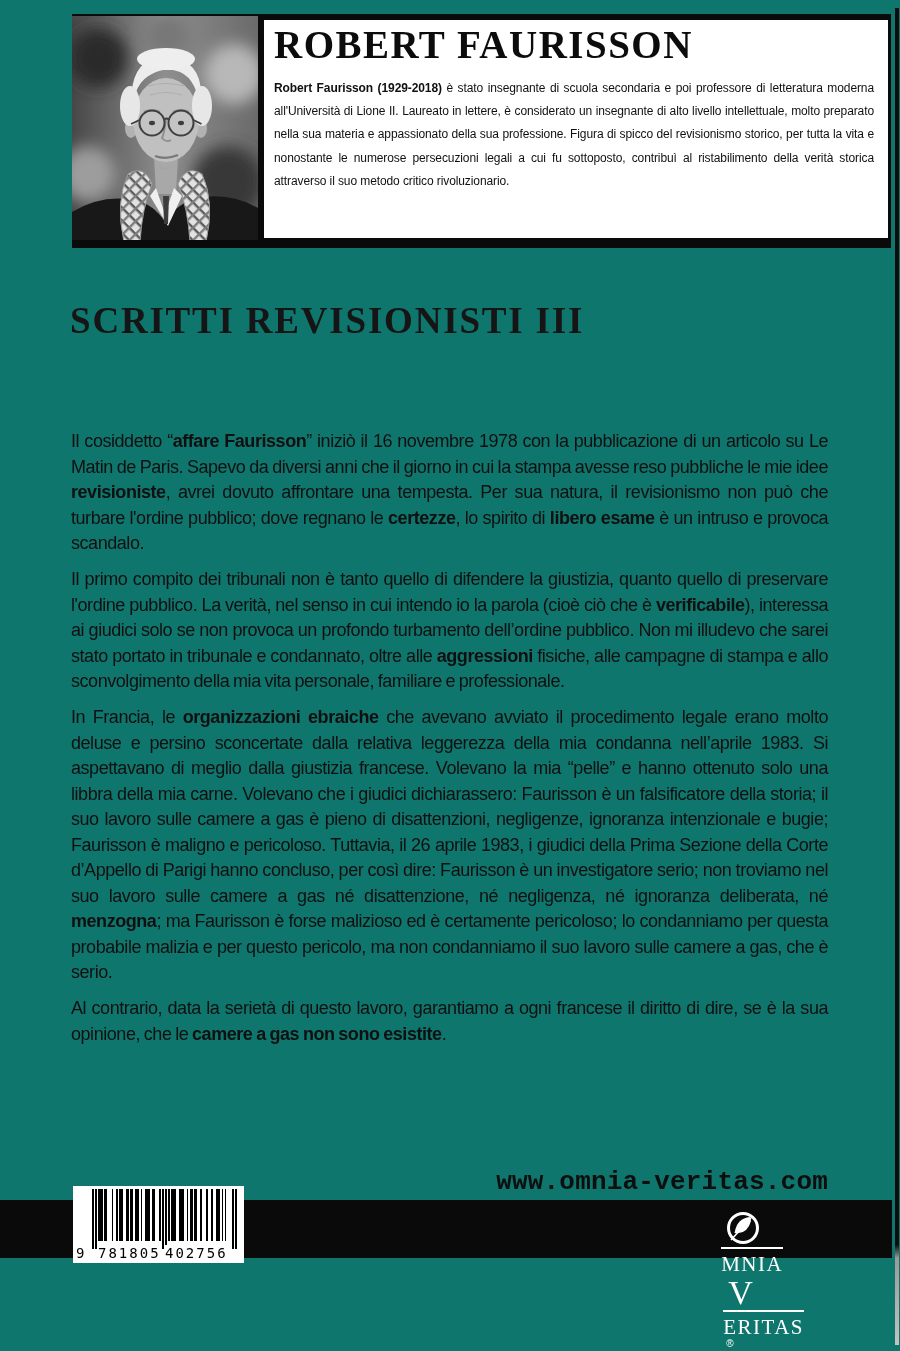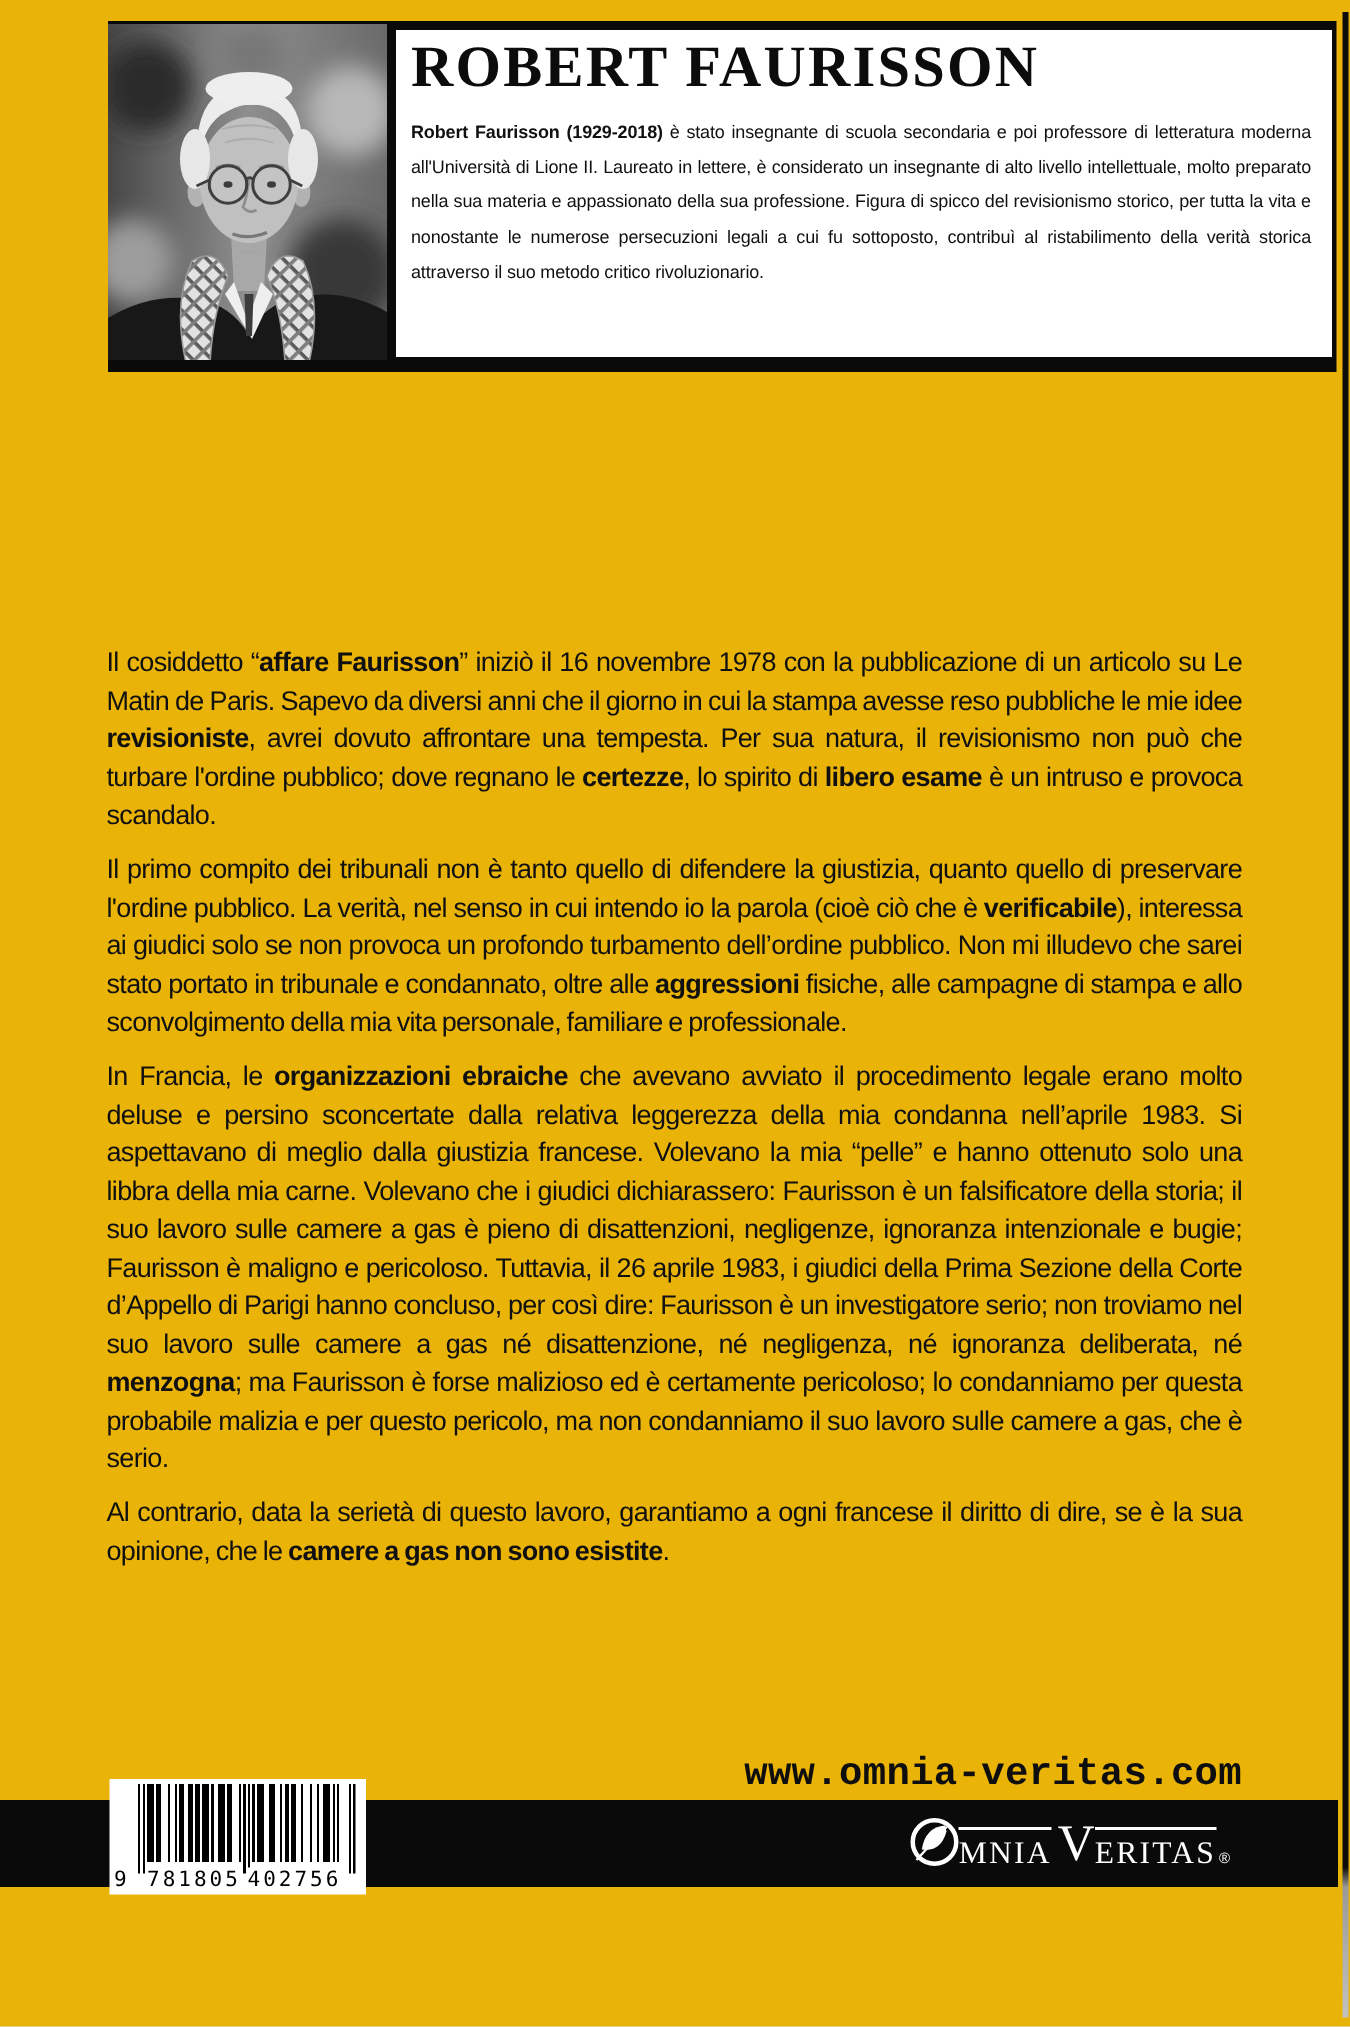"ROBERT FAURISSON" .page { background: #eab308 -> #0f766e }
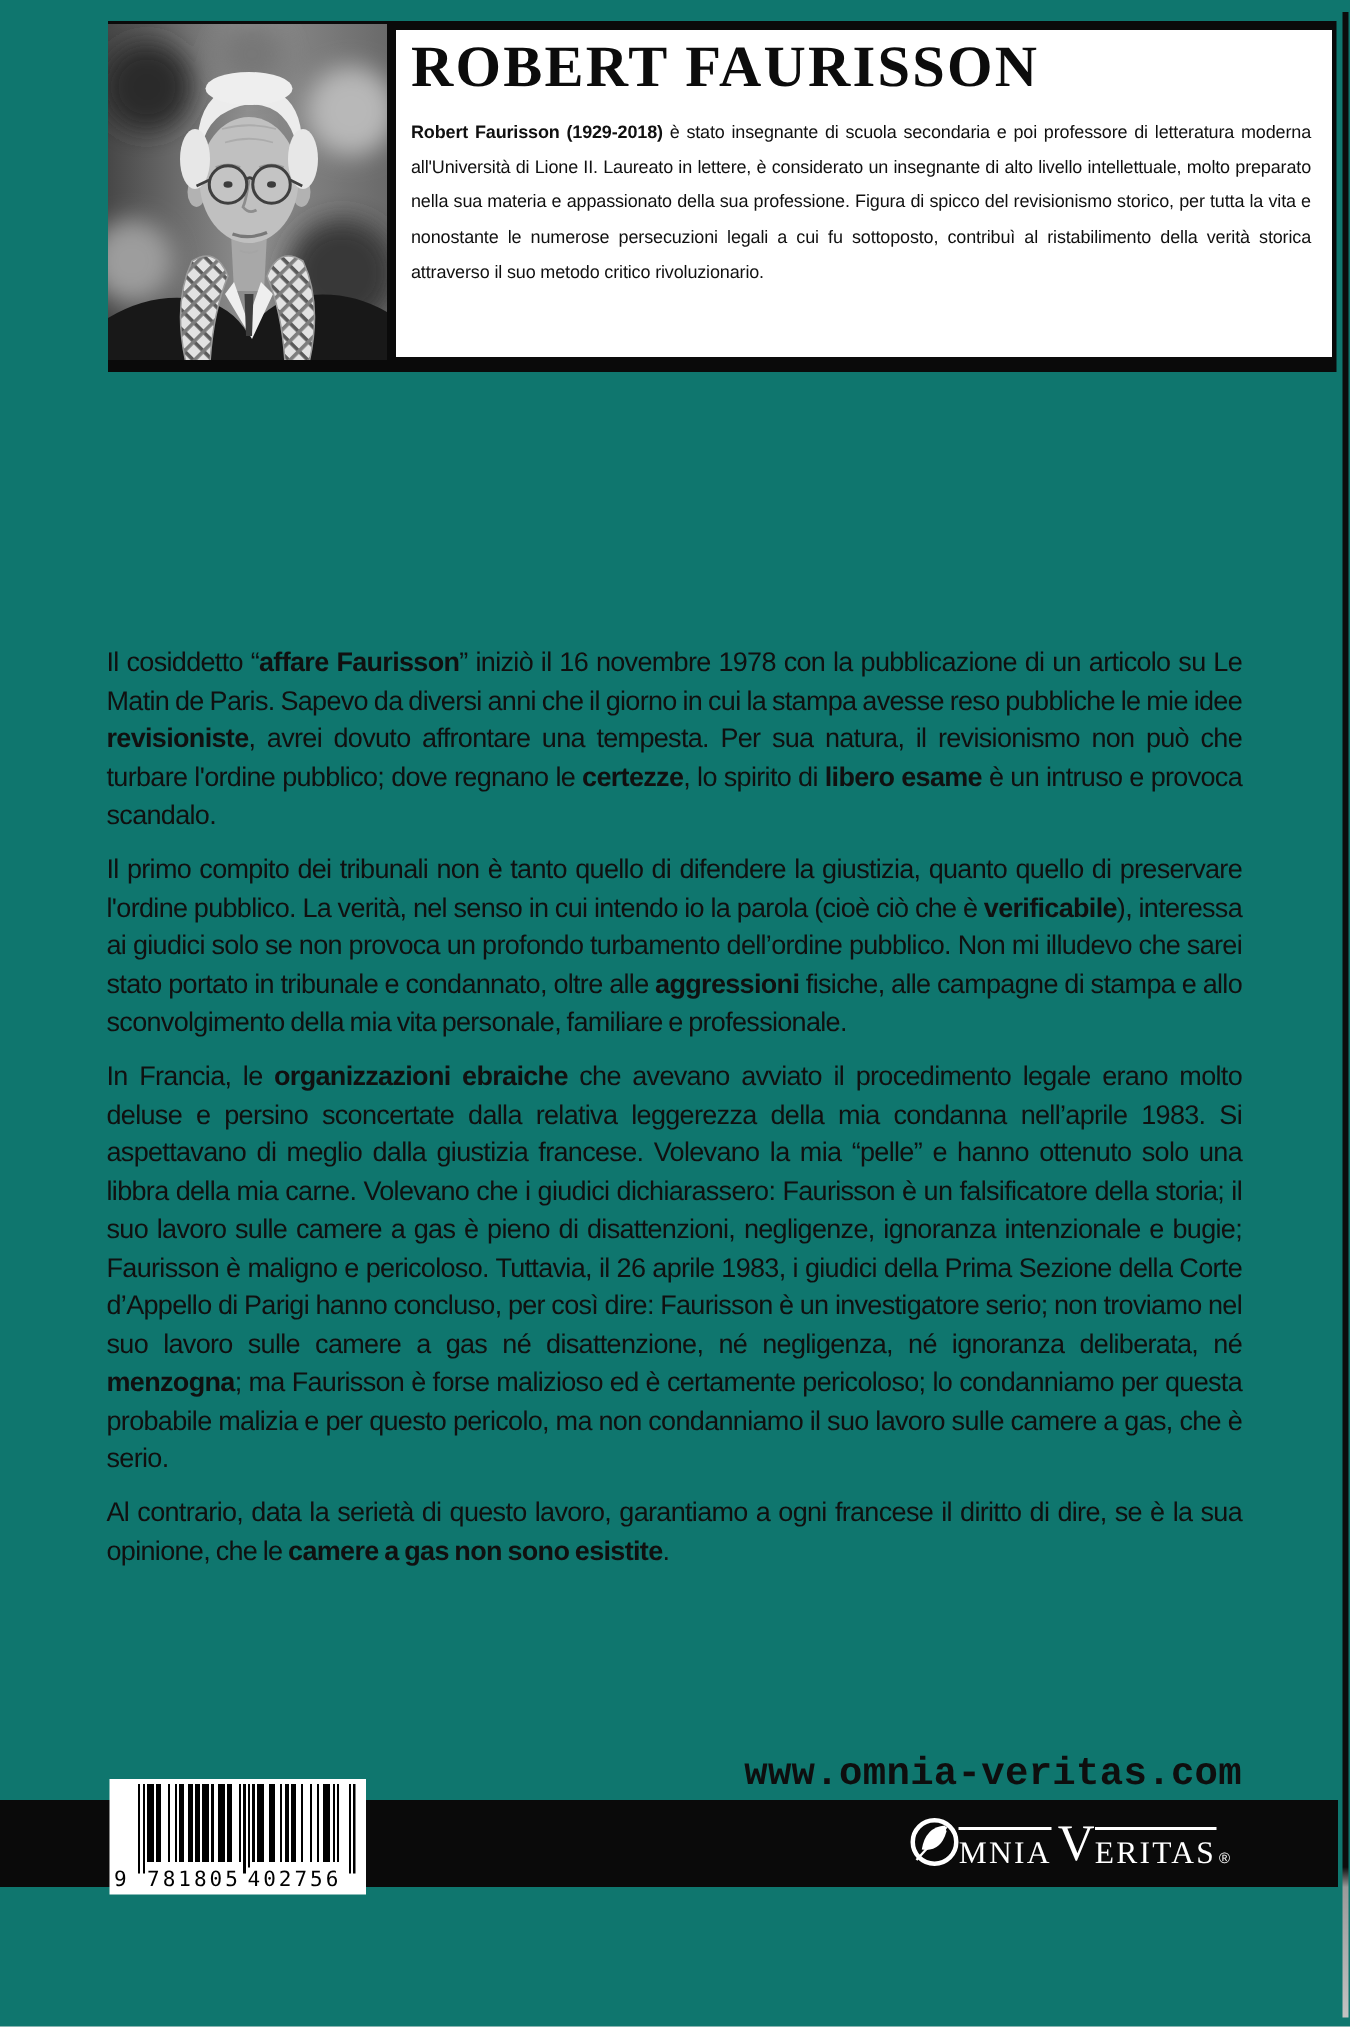"SCRITTI REVISIONISTI III" div { html: none -> <div>SCRITTI REVISIONISTI III</div> }
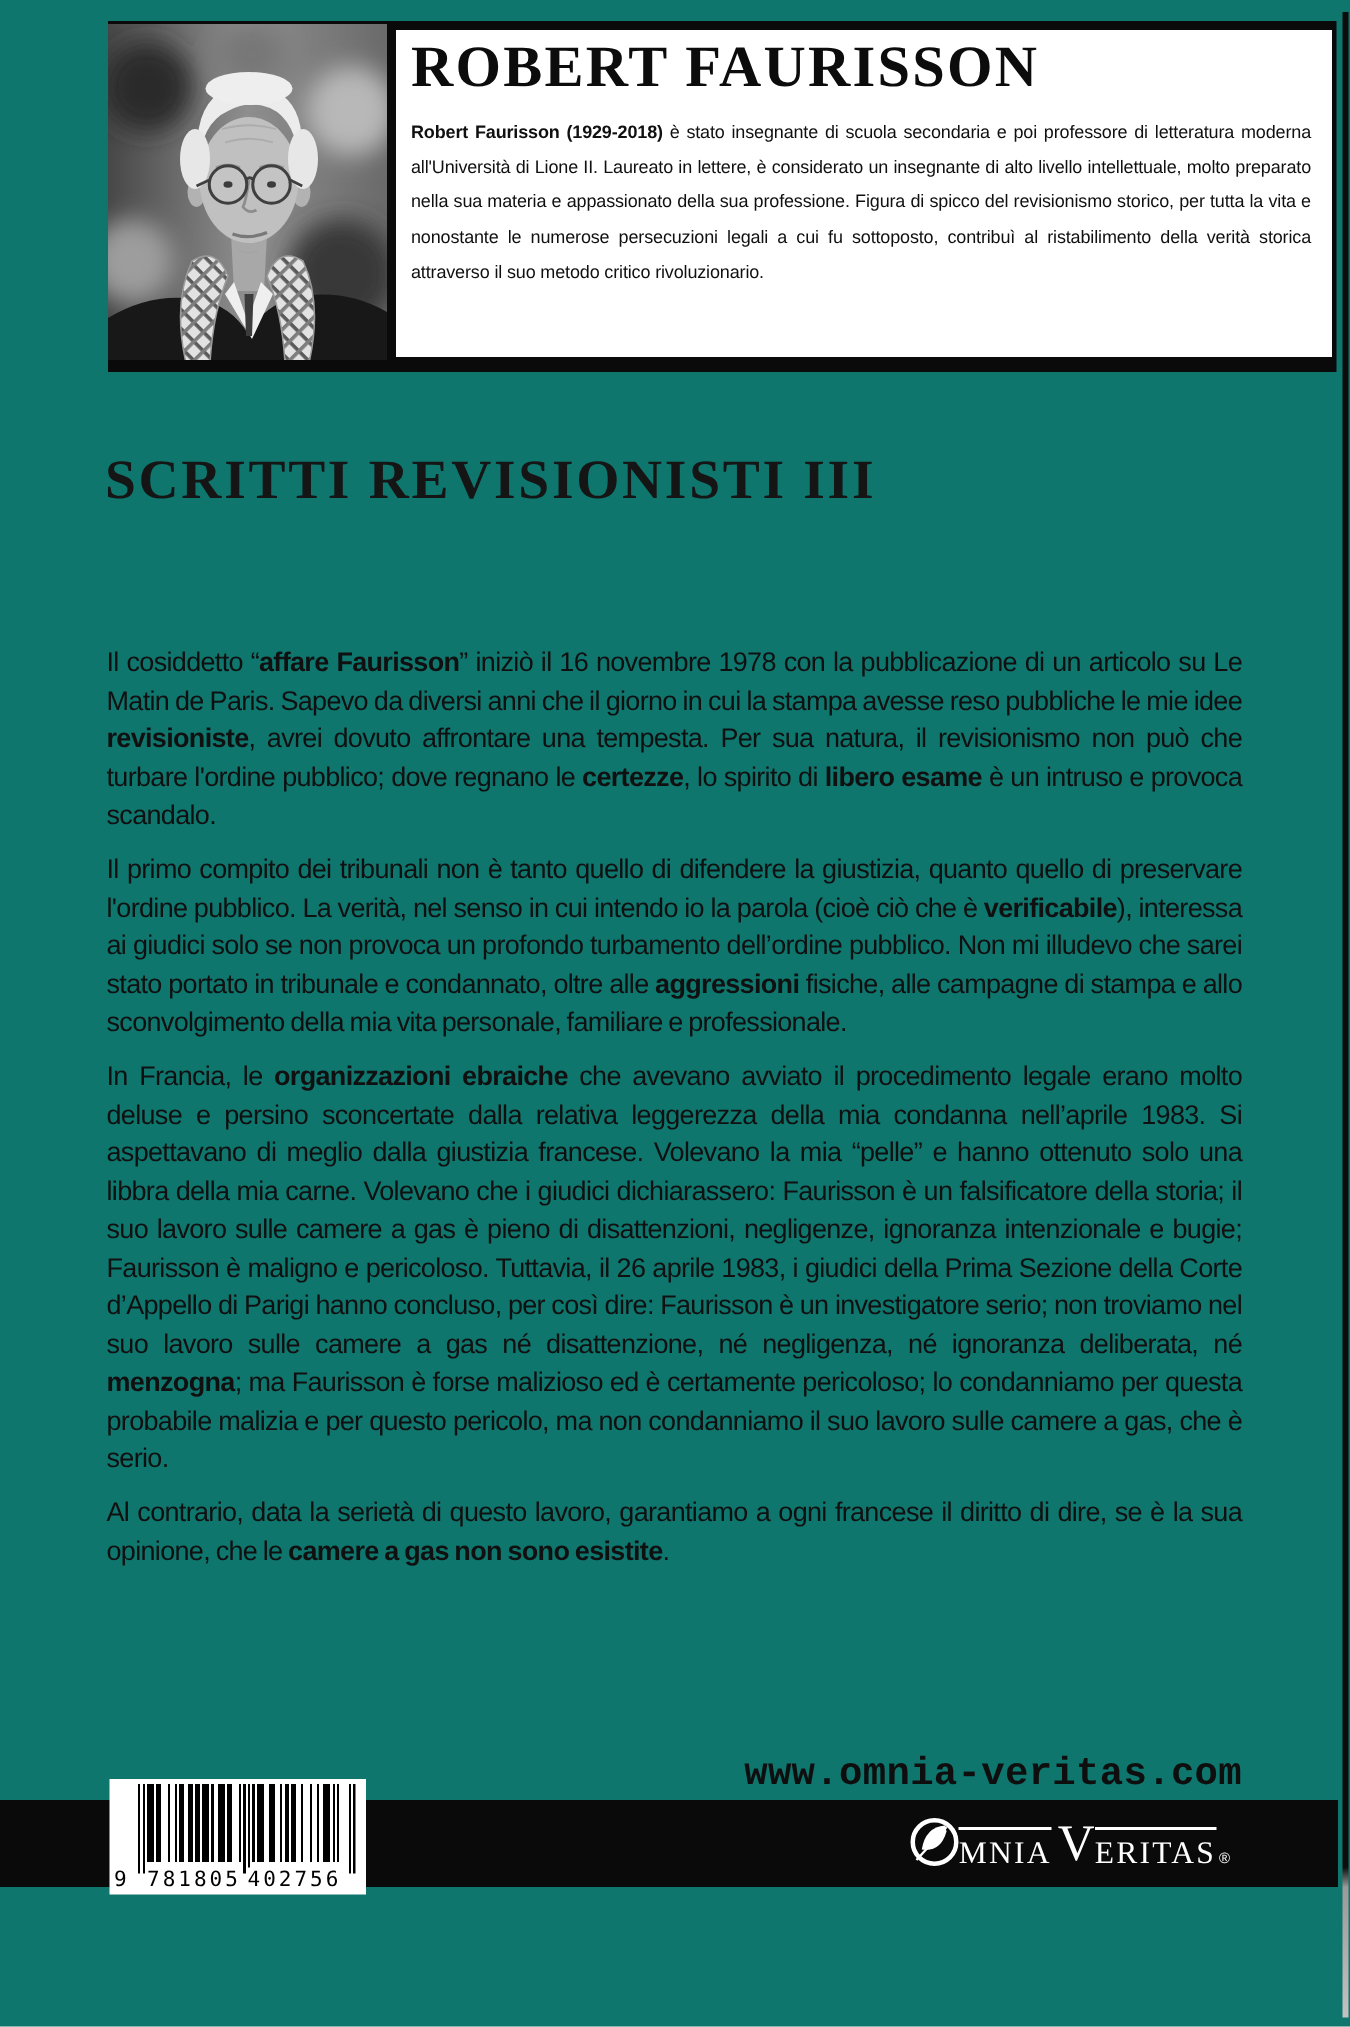"MNIA" .logo { align-items: flex-end -> flex-start; flex-direction: none -> column; right: 72px -> 88px }
